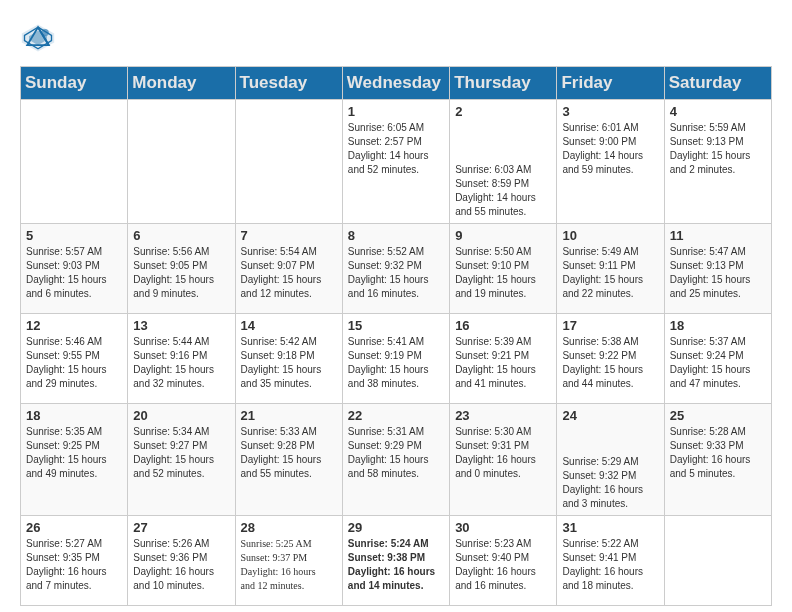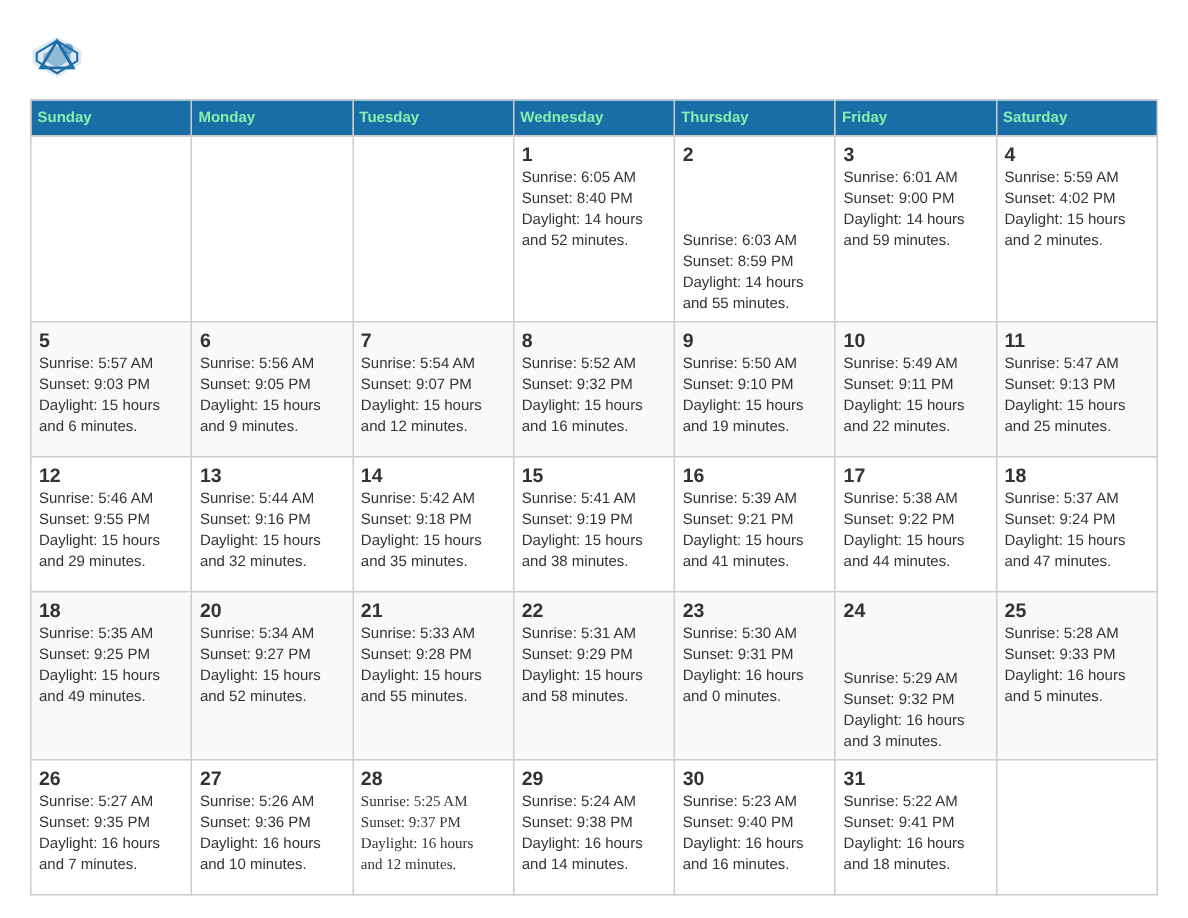"Sunday" thead tr th { color: #86efac -> #e5e5e5; font-size: 10px -> 17px }
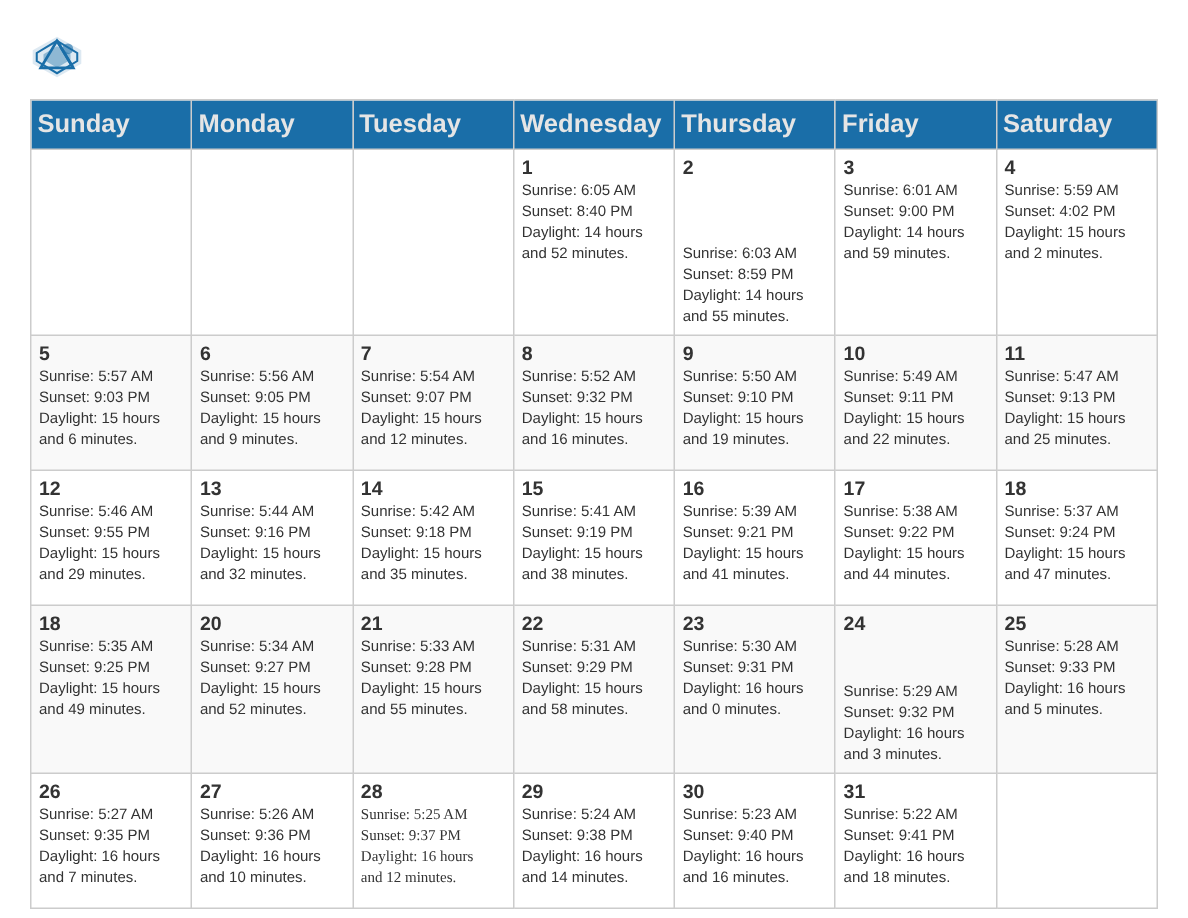"Sunrise: 6:05 AM" div.day-info { text: 8:40 -> 2:57 }
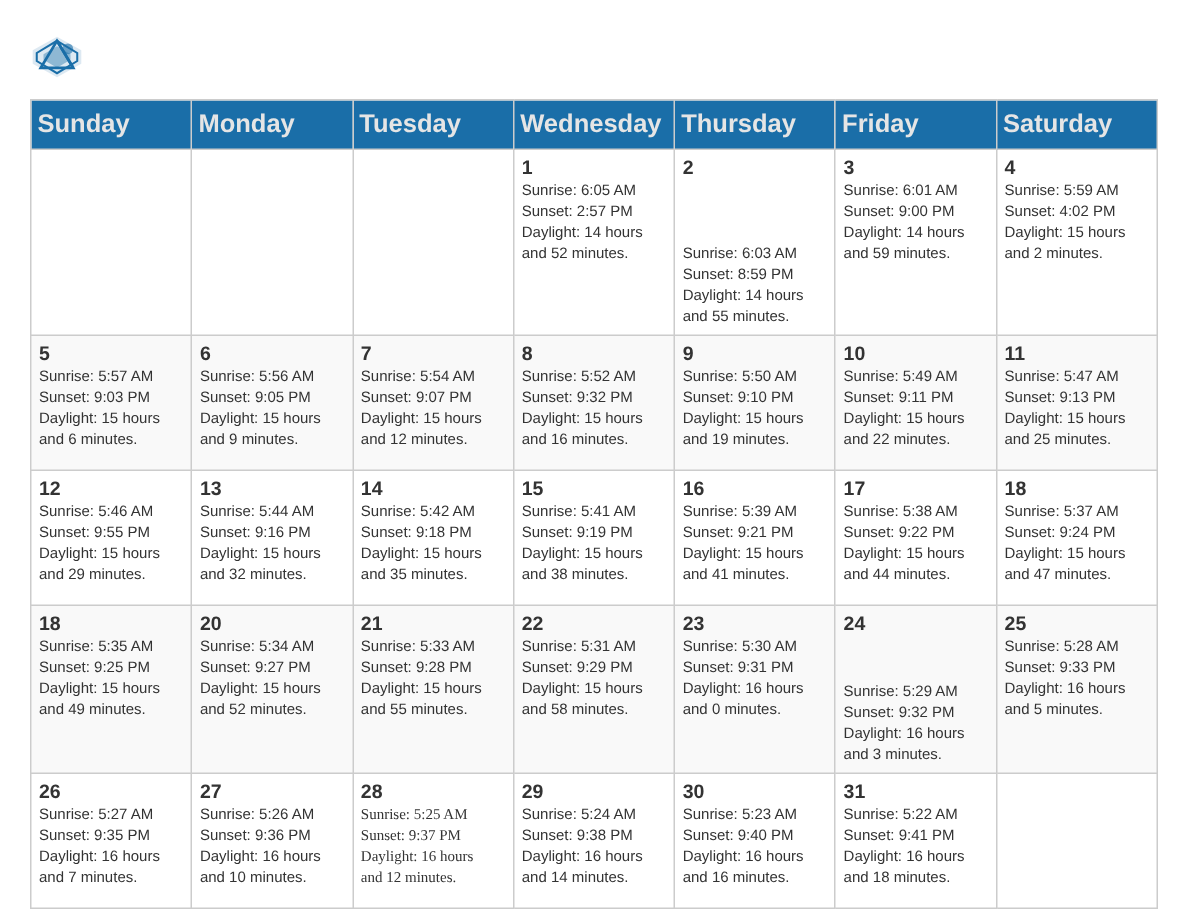"Sunrise: 5:59 AM" div.day-info { text: 4:02 -> 9:13 }
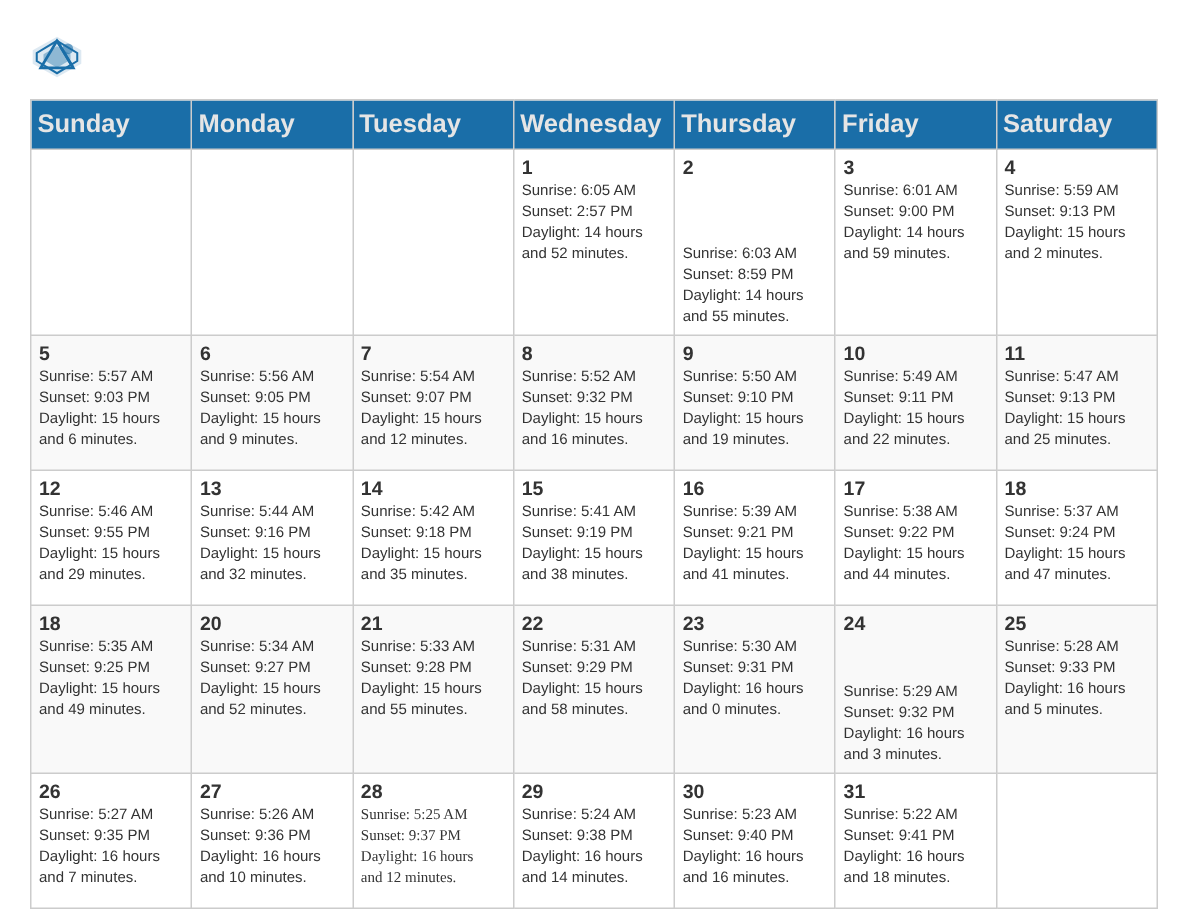"Sunrise: 5:24 AM" div.day-info { font-weight: none -> bold }
